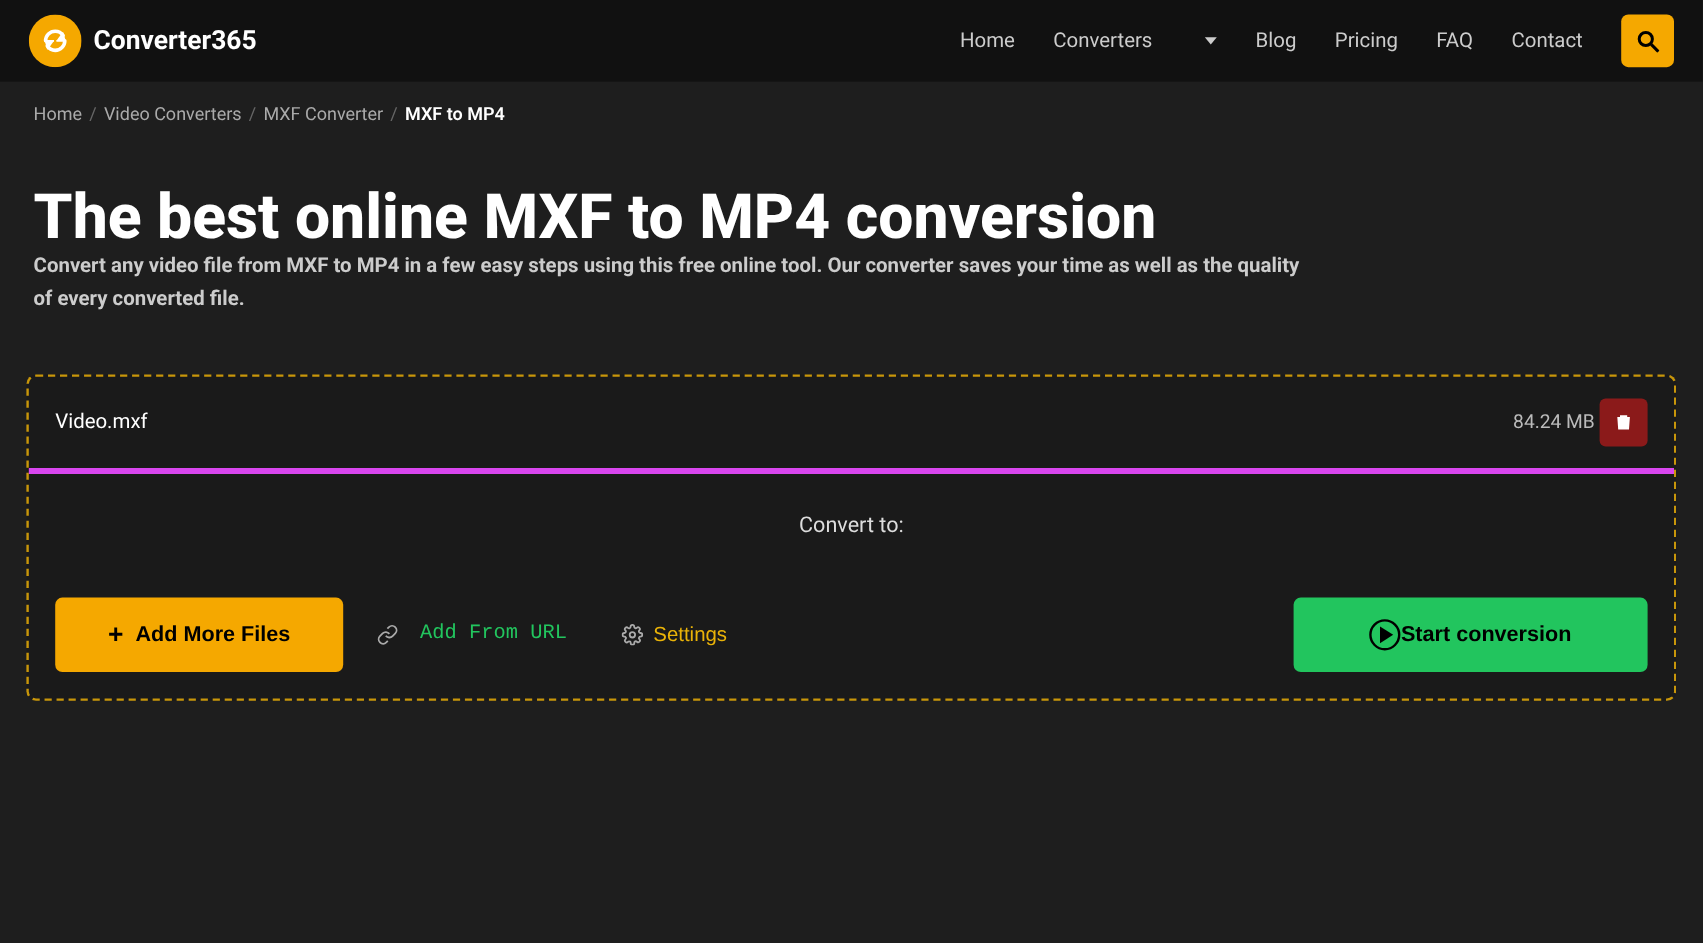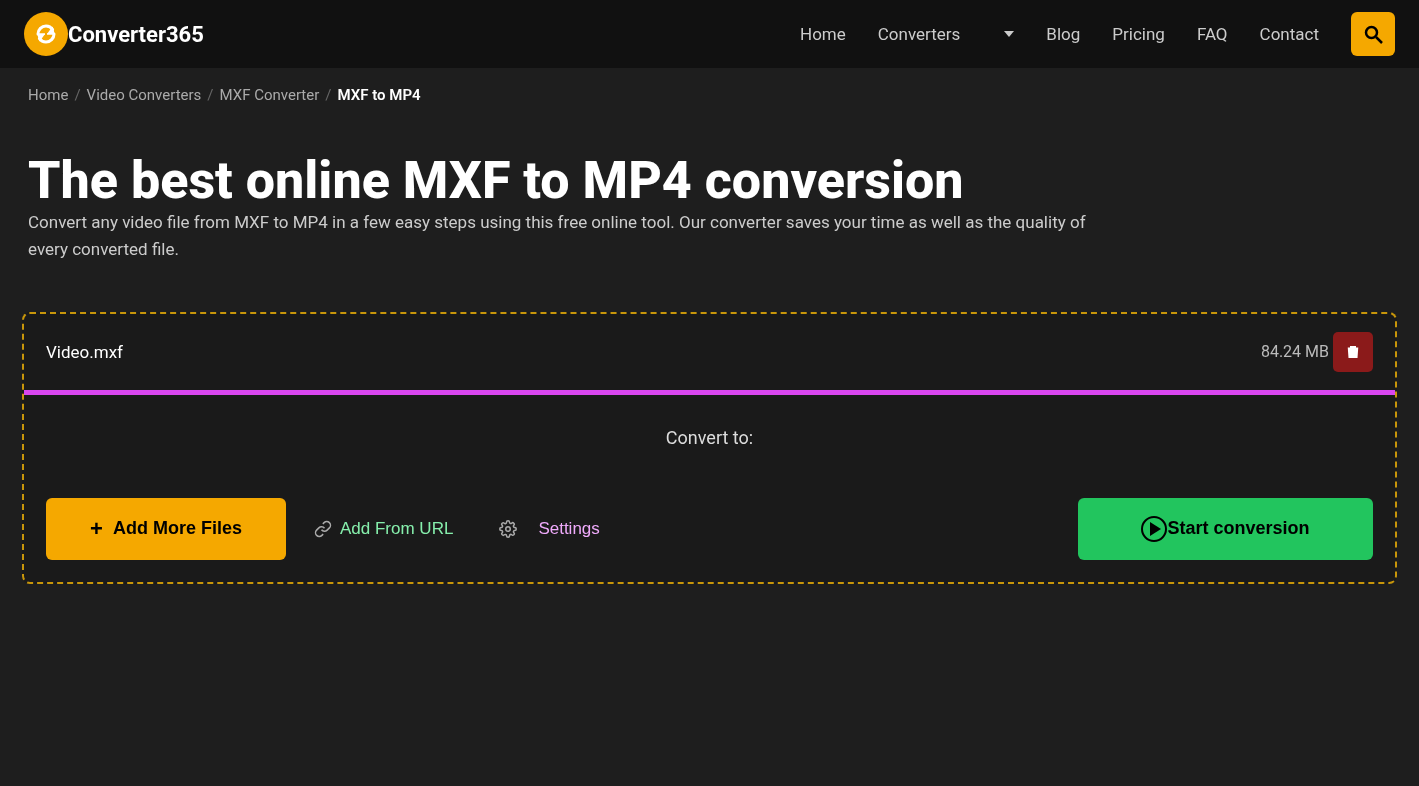"Converter365" .nav-logo { gap: none -> 10px }
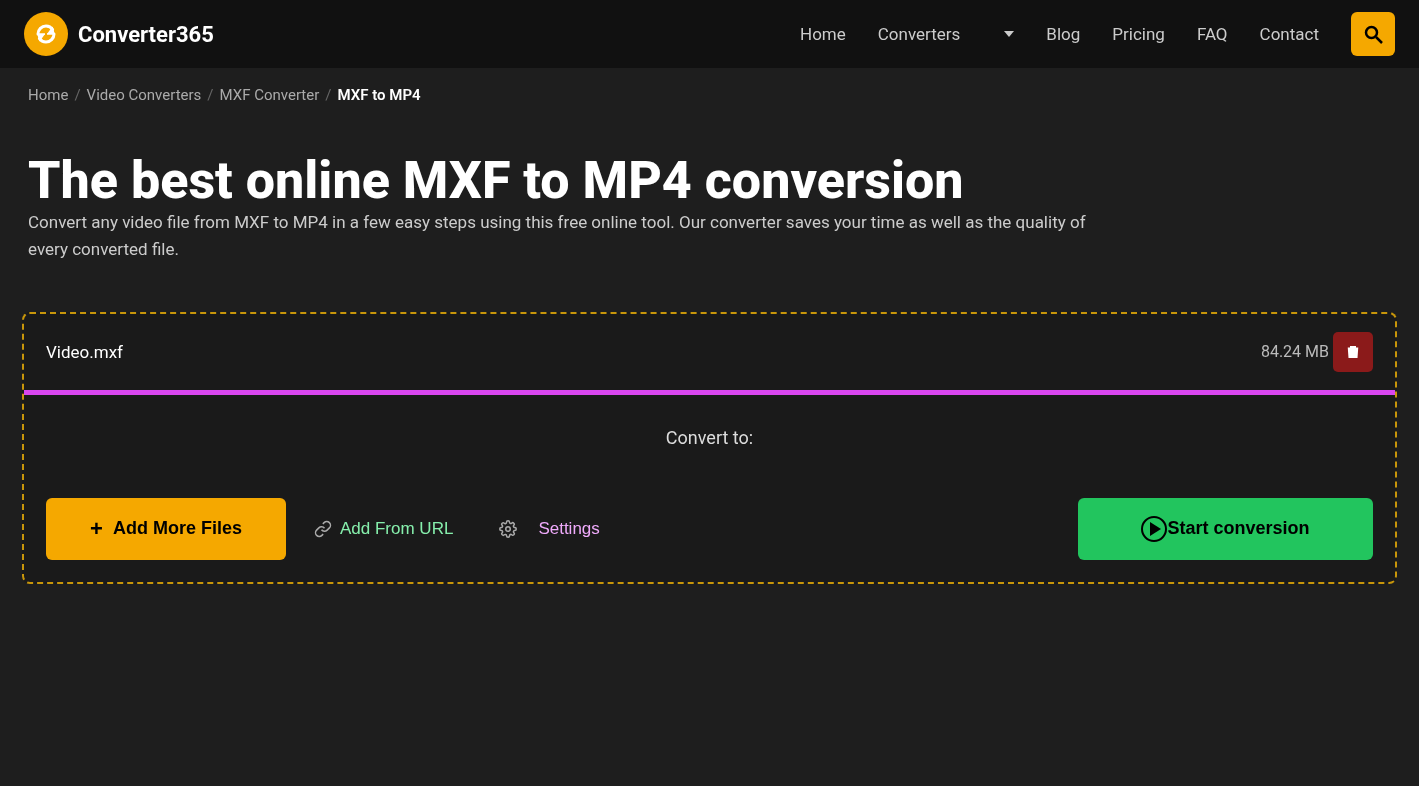"Convert any video file from" .hero p { font-weight: none -> bold }
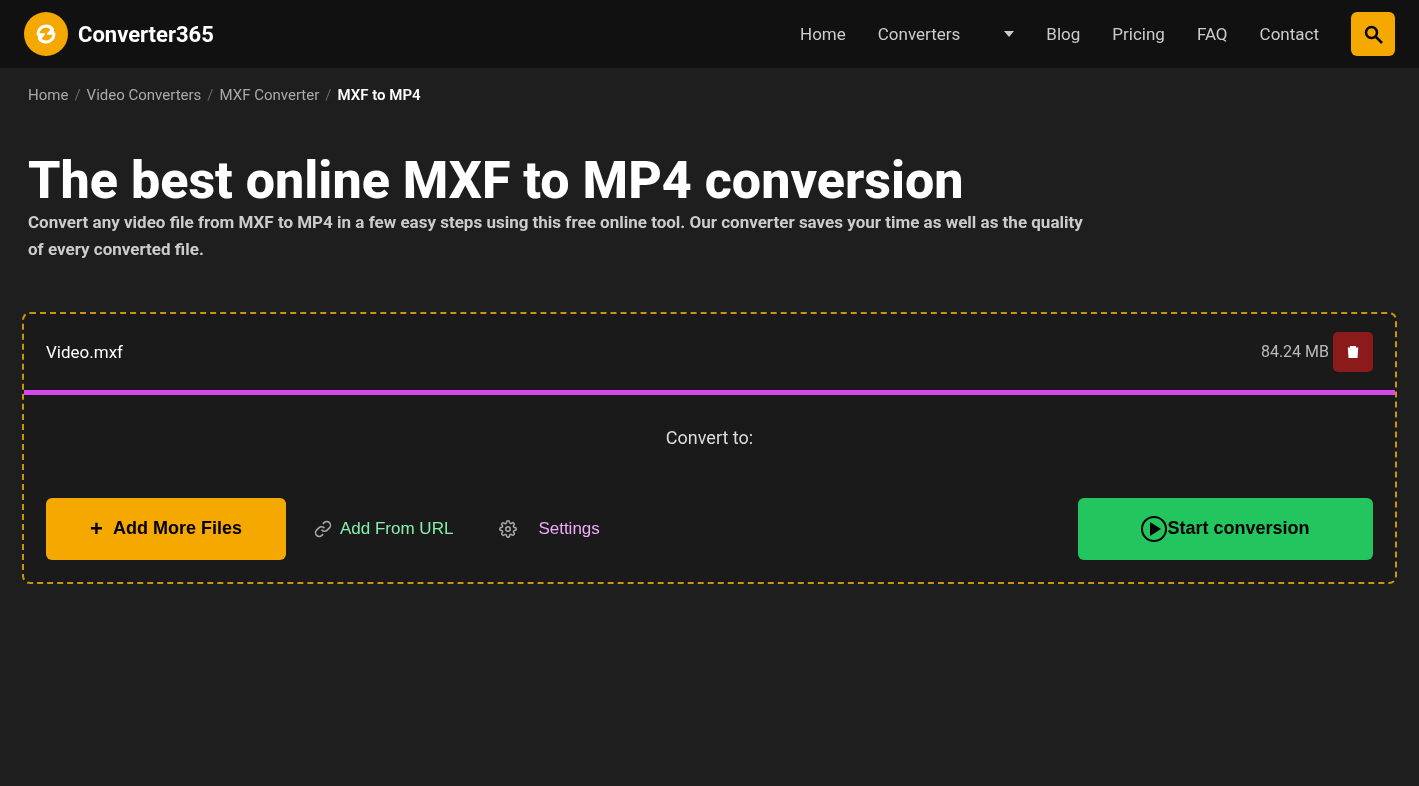"Add From URL" .url-btn { color: #86efac -> #22c55e; font-family: none -> Liberation Mono, monospace; gap: 8px -> 18px }
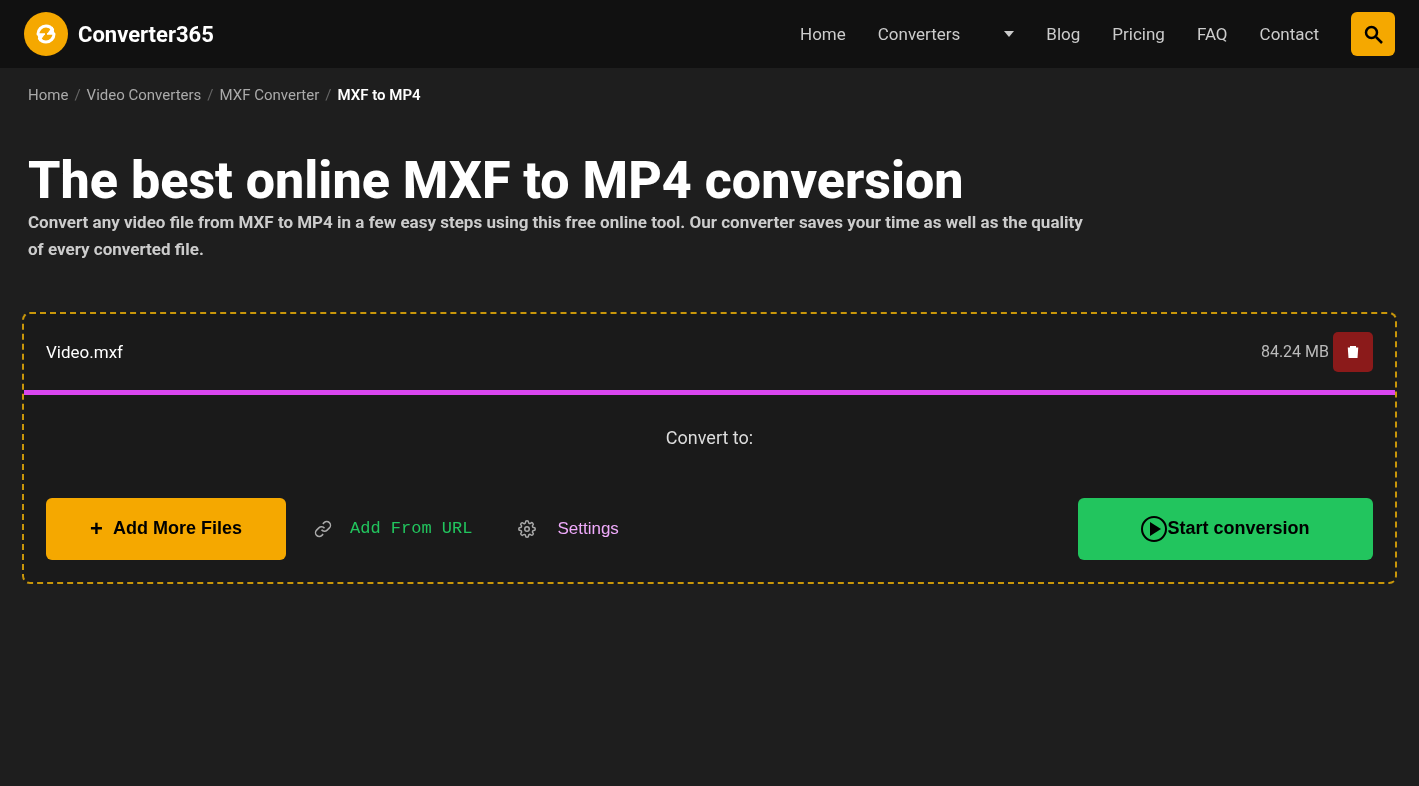"Settings" .settings-btn { color: #f0abfc -> #eab308; gap: 21px -> 8px }
